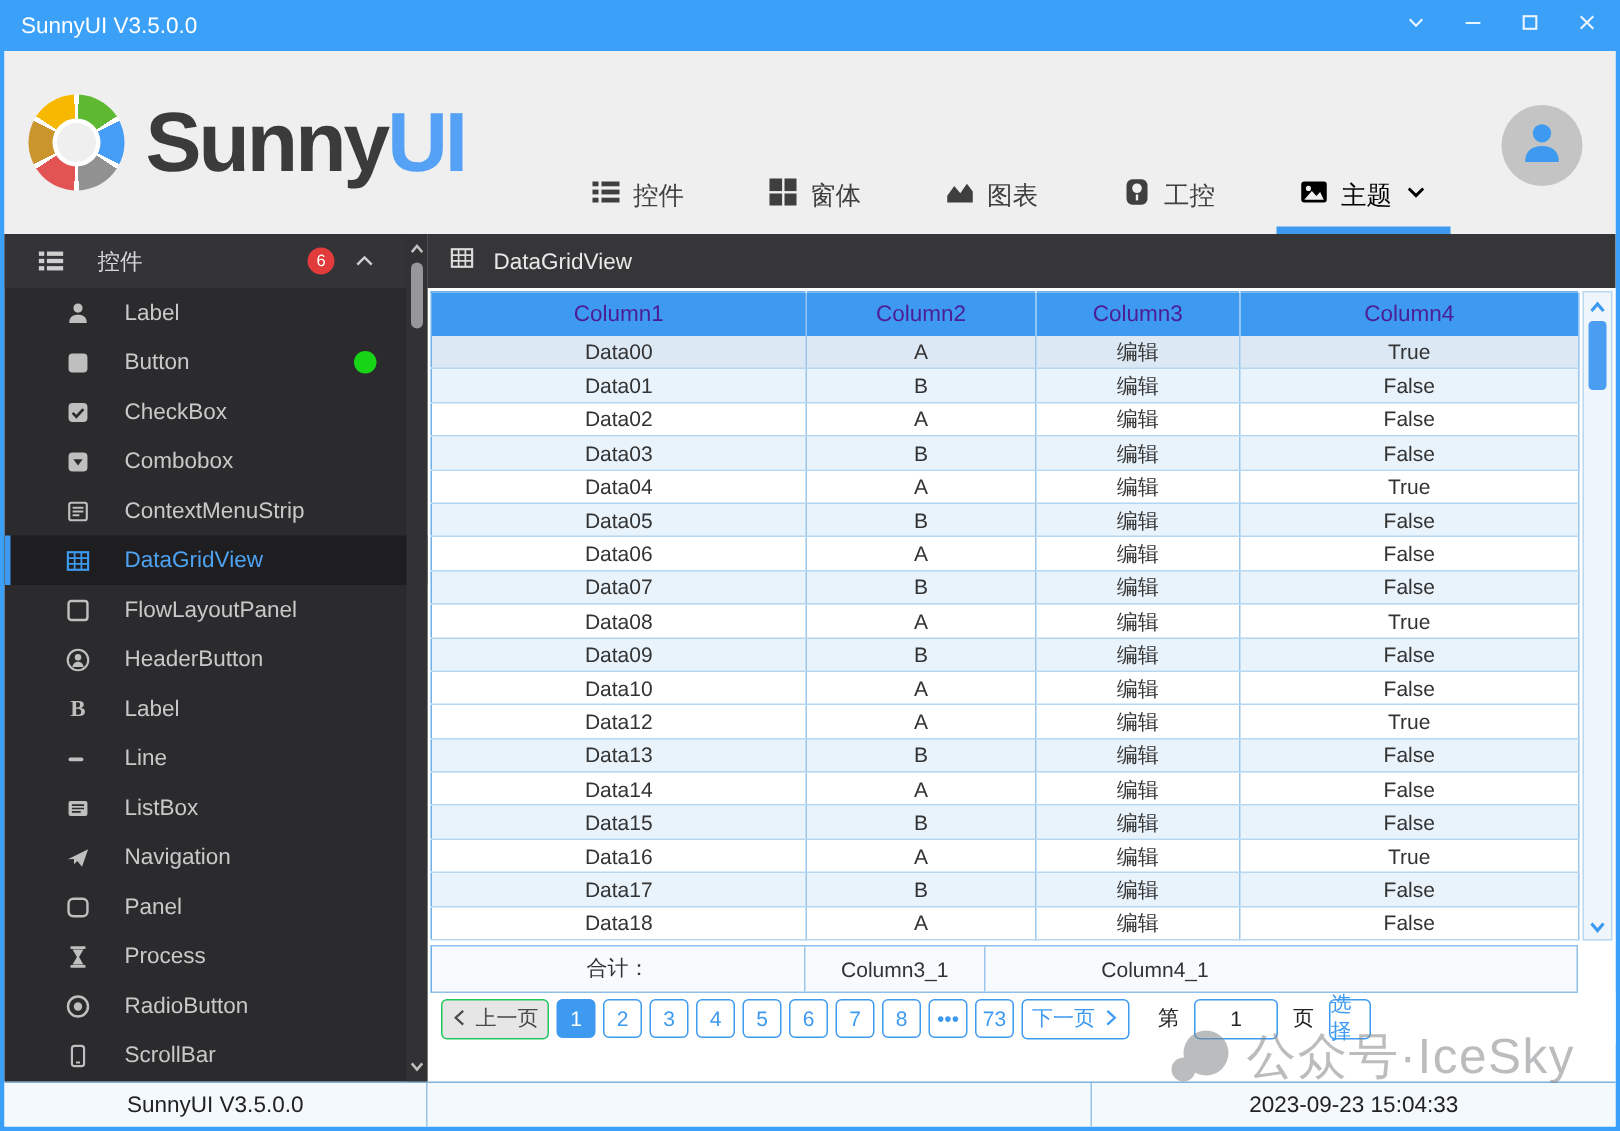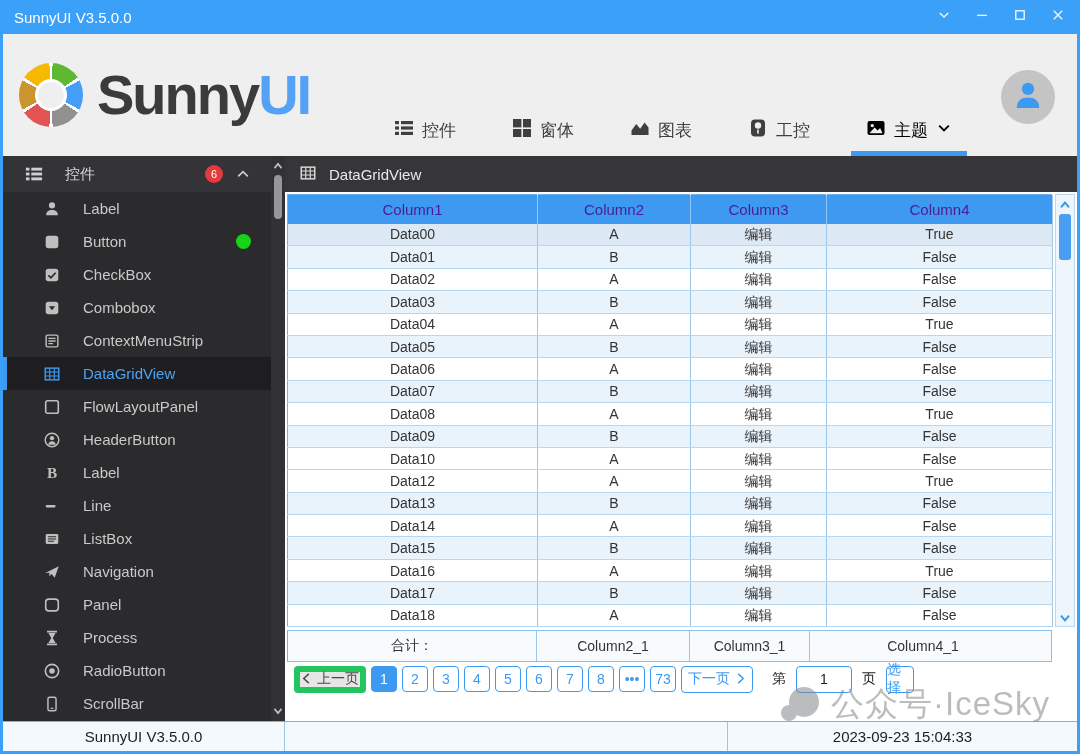"Column2_1" div.cell { html: <div>Column2_1</div> -> none }
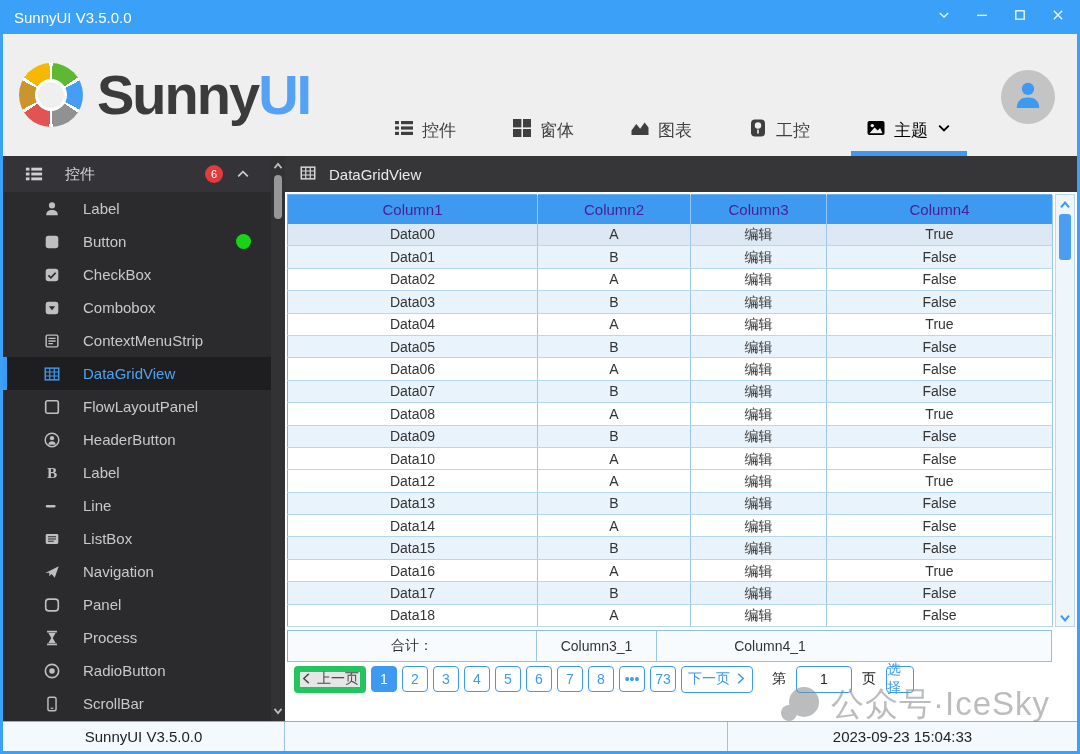"上一页" .pg-prev { border: 6px solid #22c55e -> 1px solid #22c55e }
